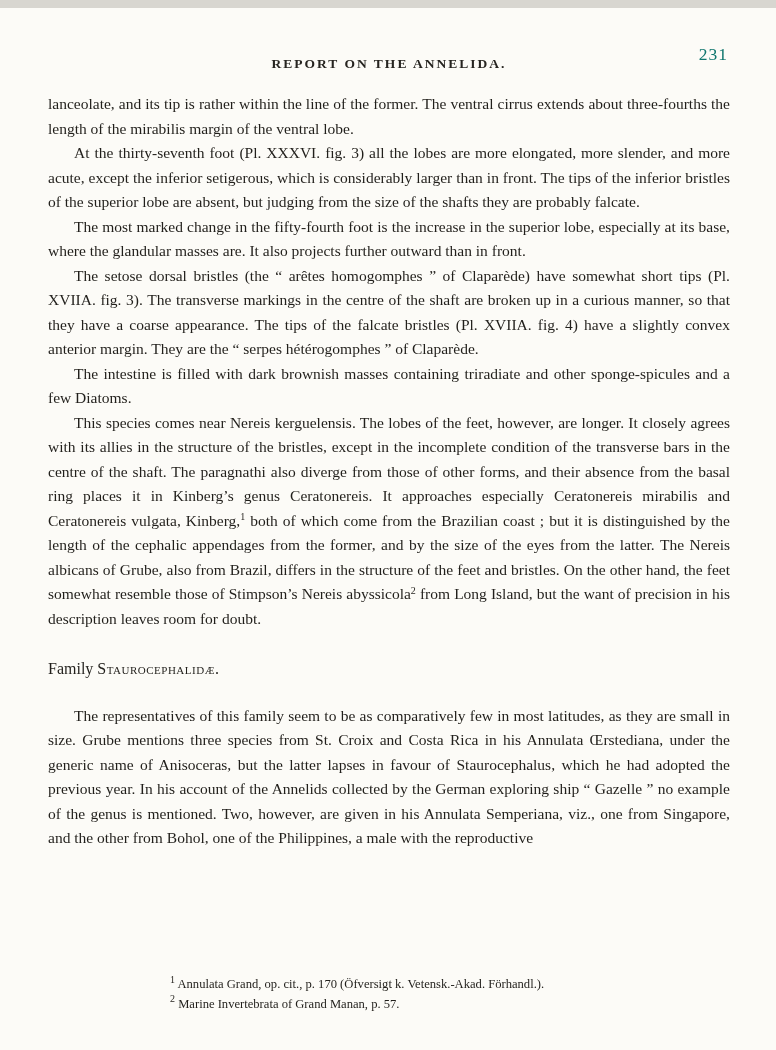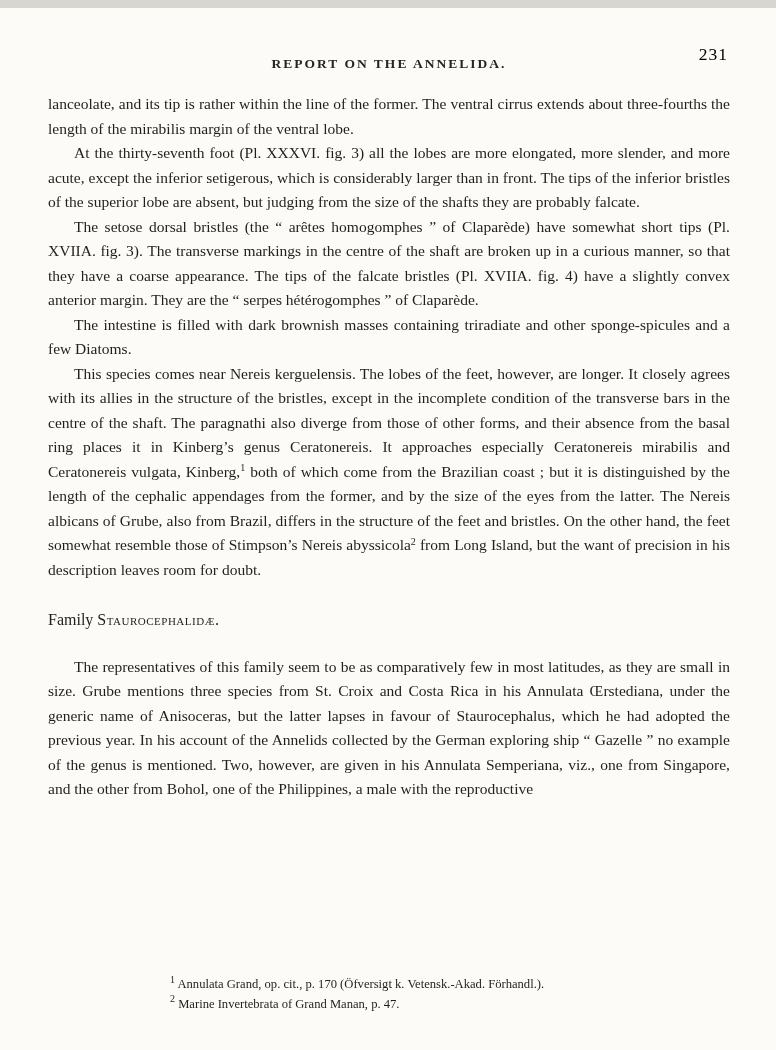"231" .page-num { color: #000000 -> #0f766e }
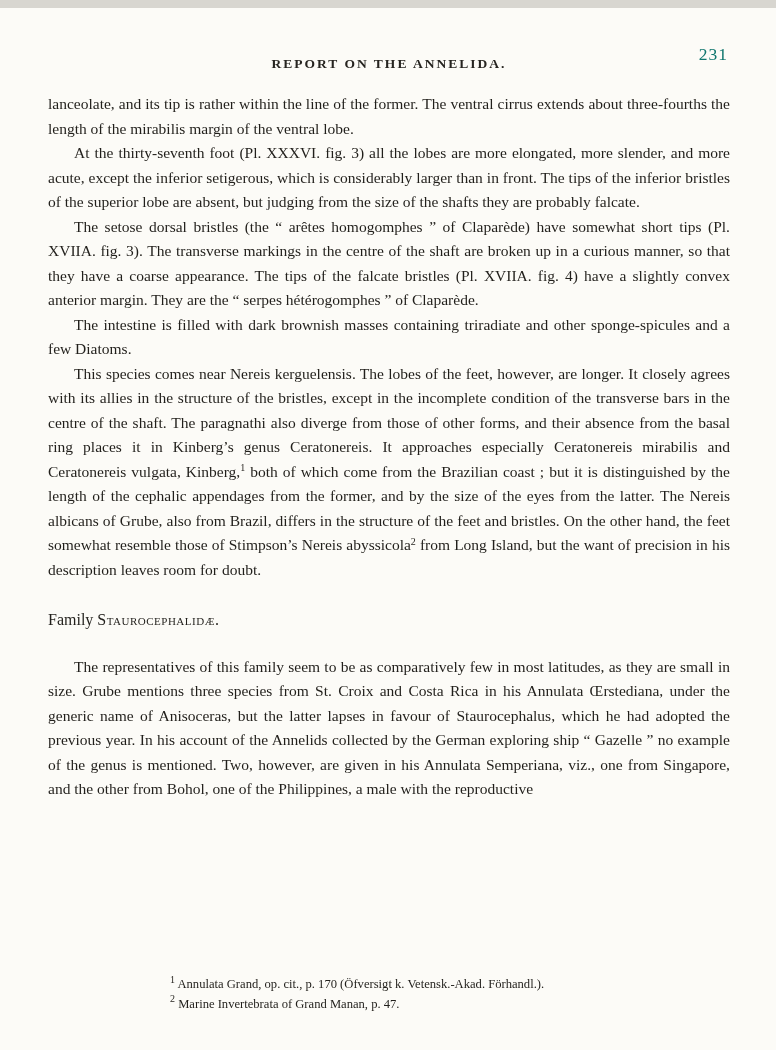"The most marked change in" p.para { html: none -> <p><span>The most marked change in the fifty-fourth foot is the increase in the superior lobe, especially at its base, where the glandular masses are. It also projects further outward than in front.</span></p> }
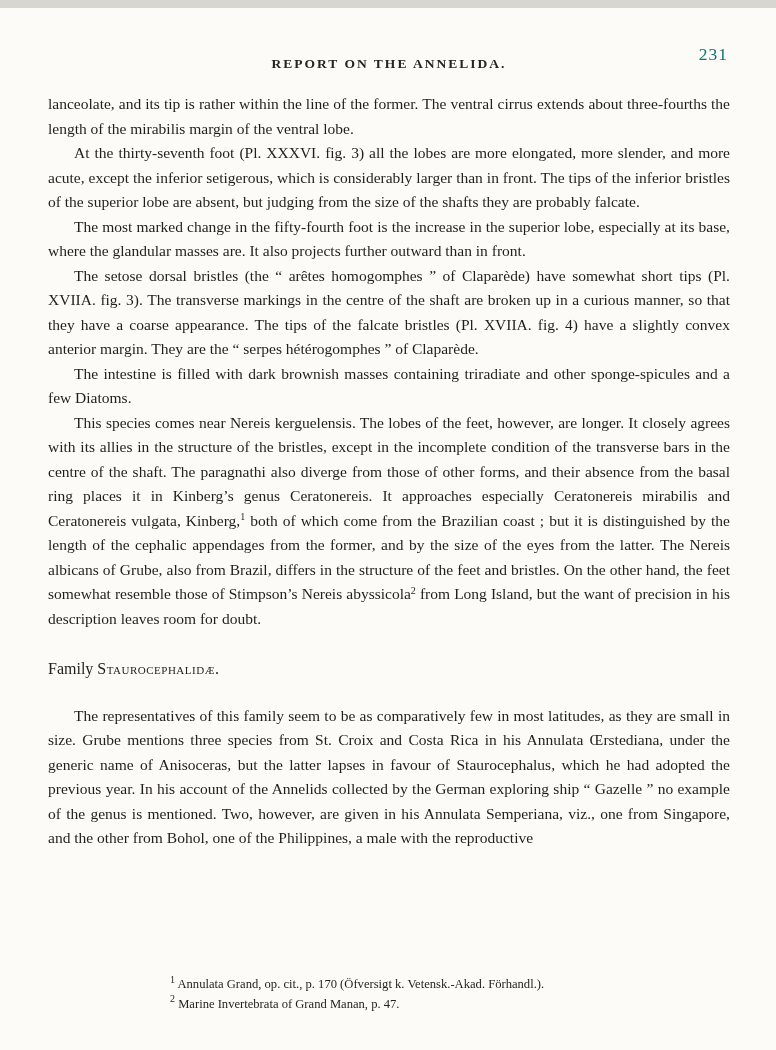"Marine Invertebrata of Grand Manan," span { text: 47 -> 57 }
